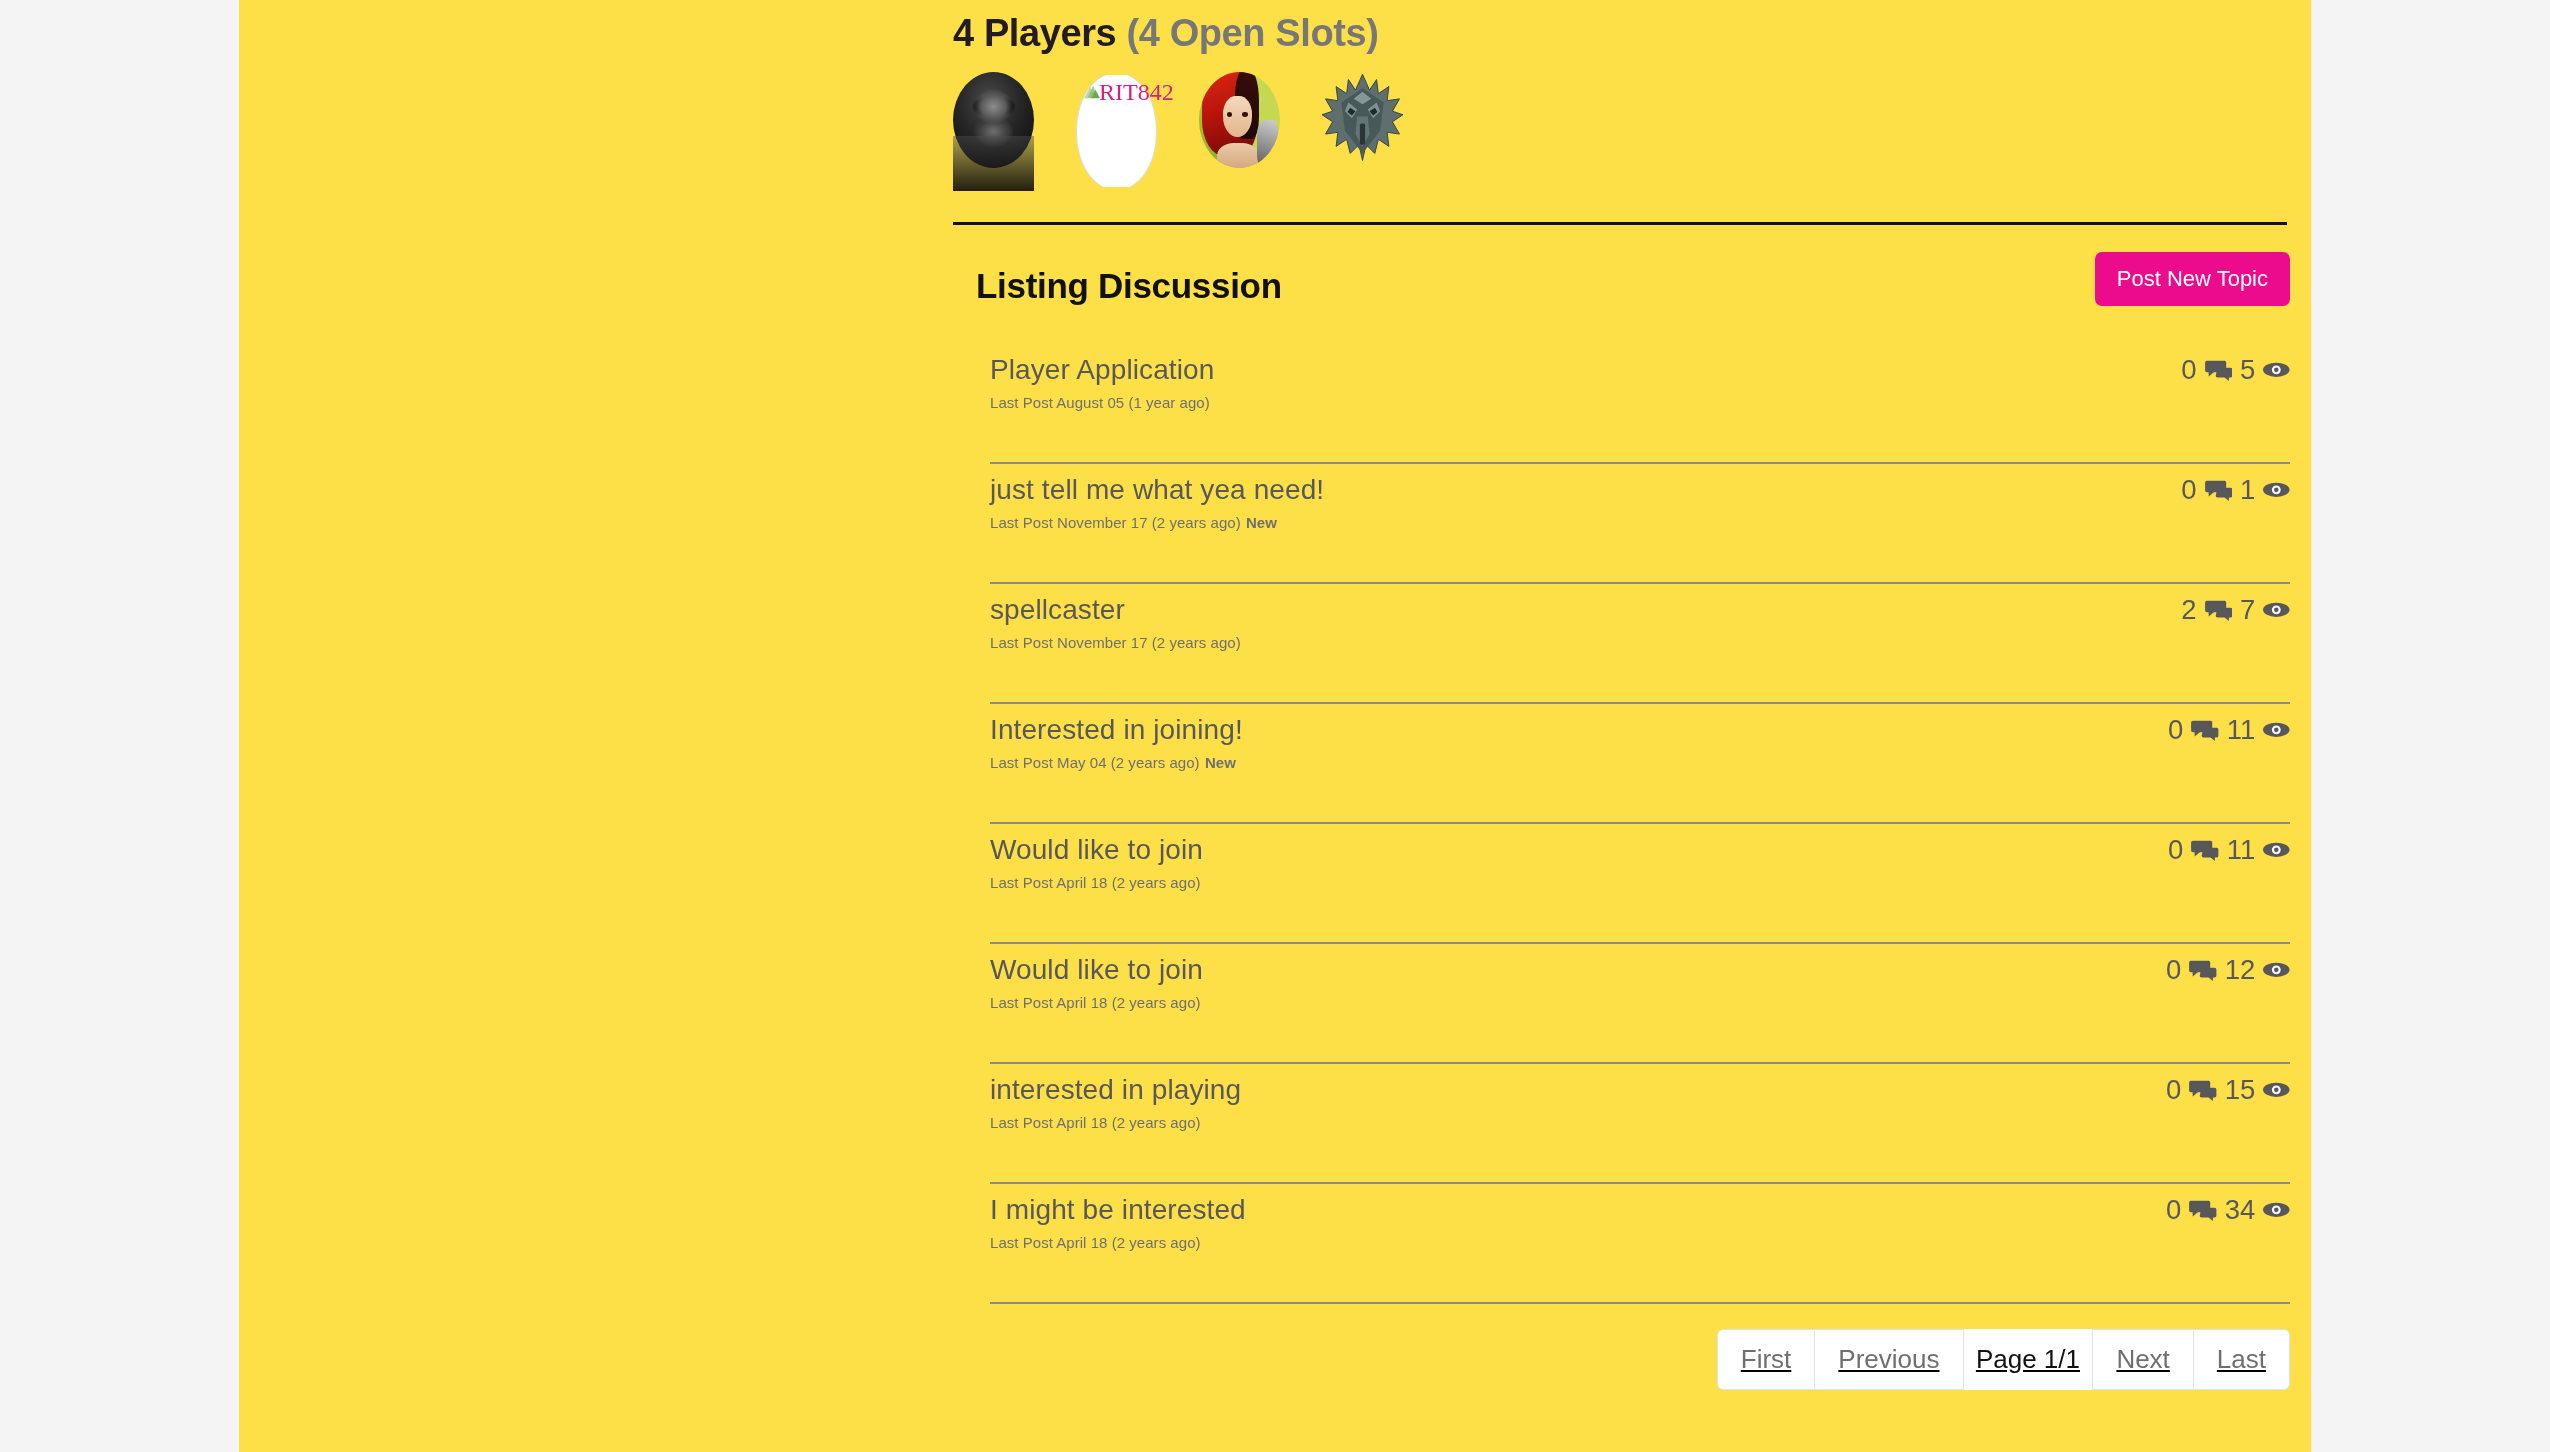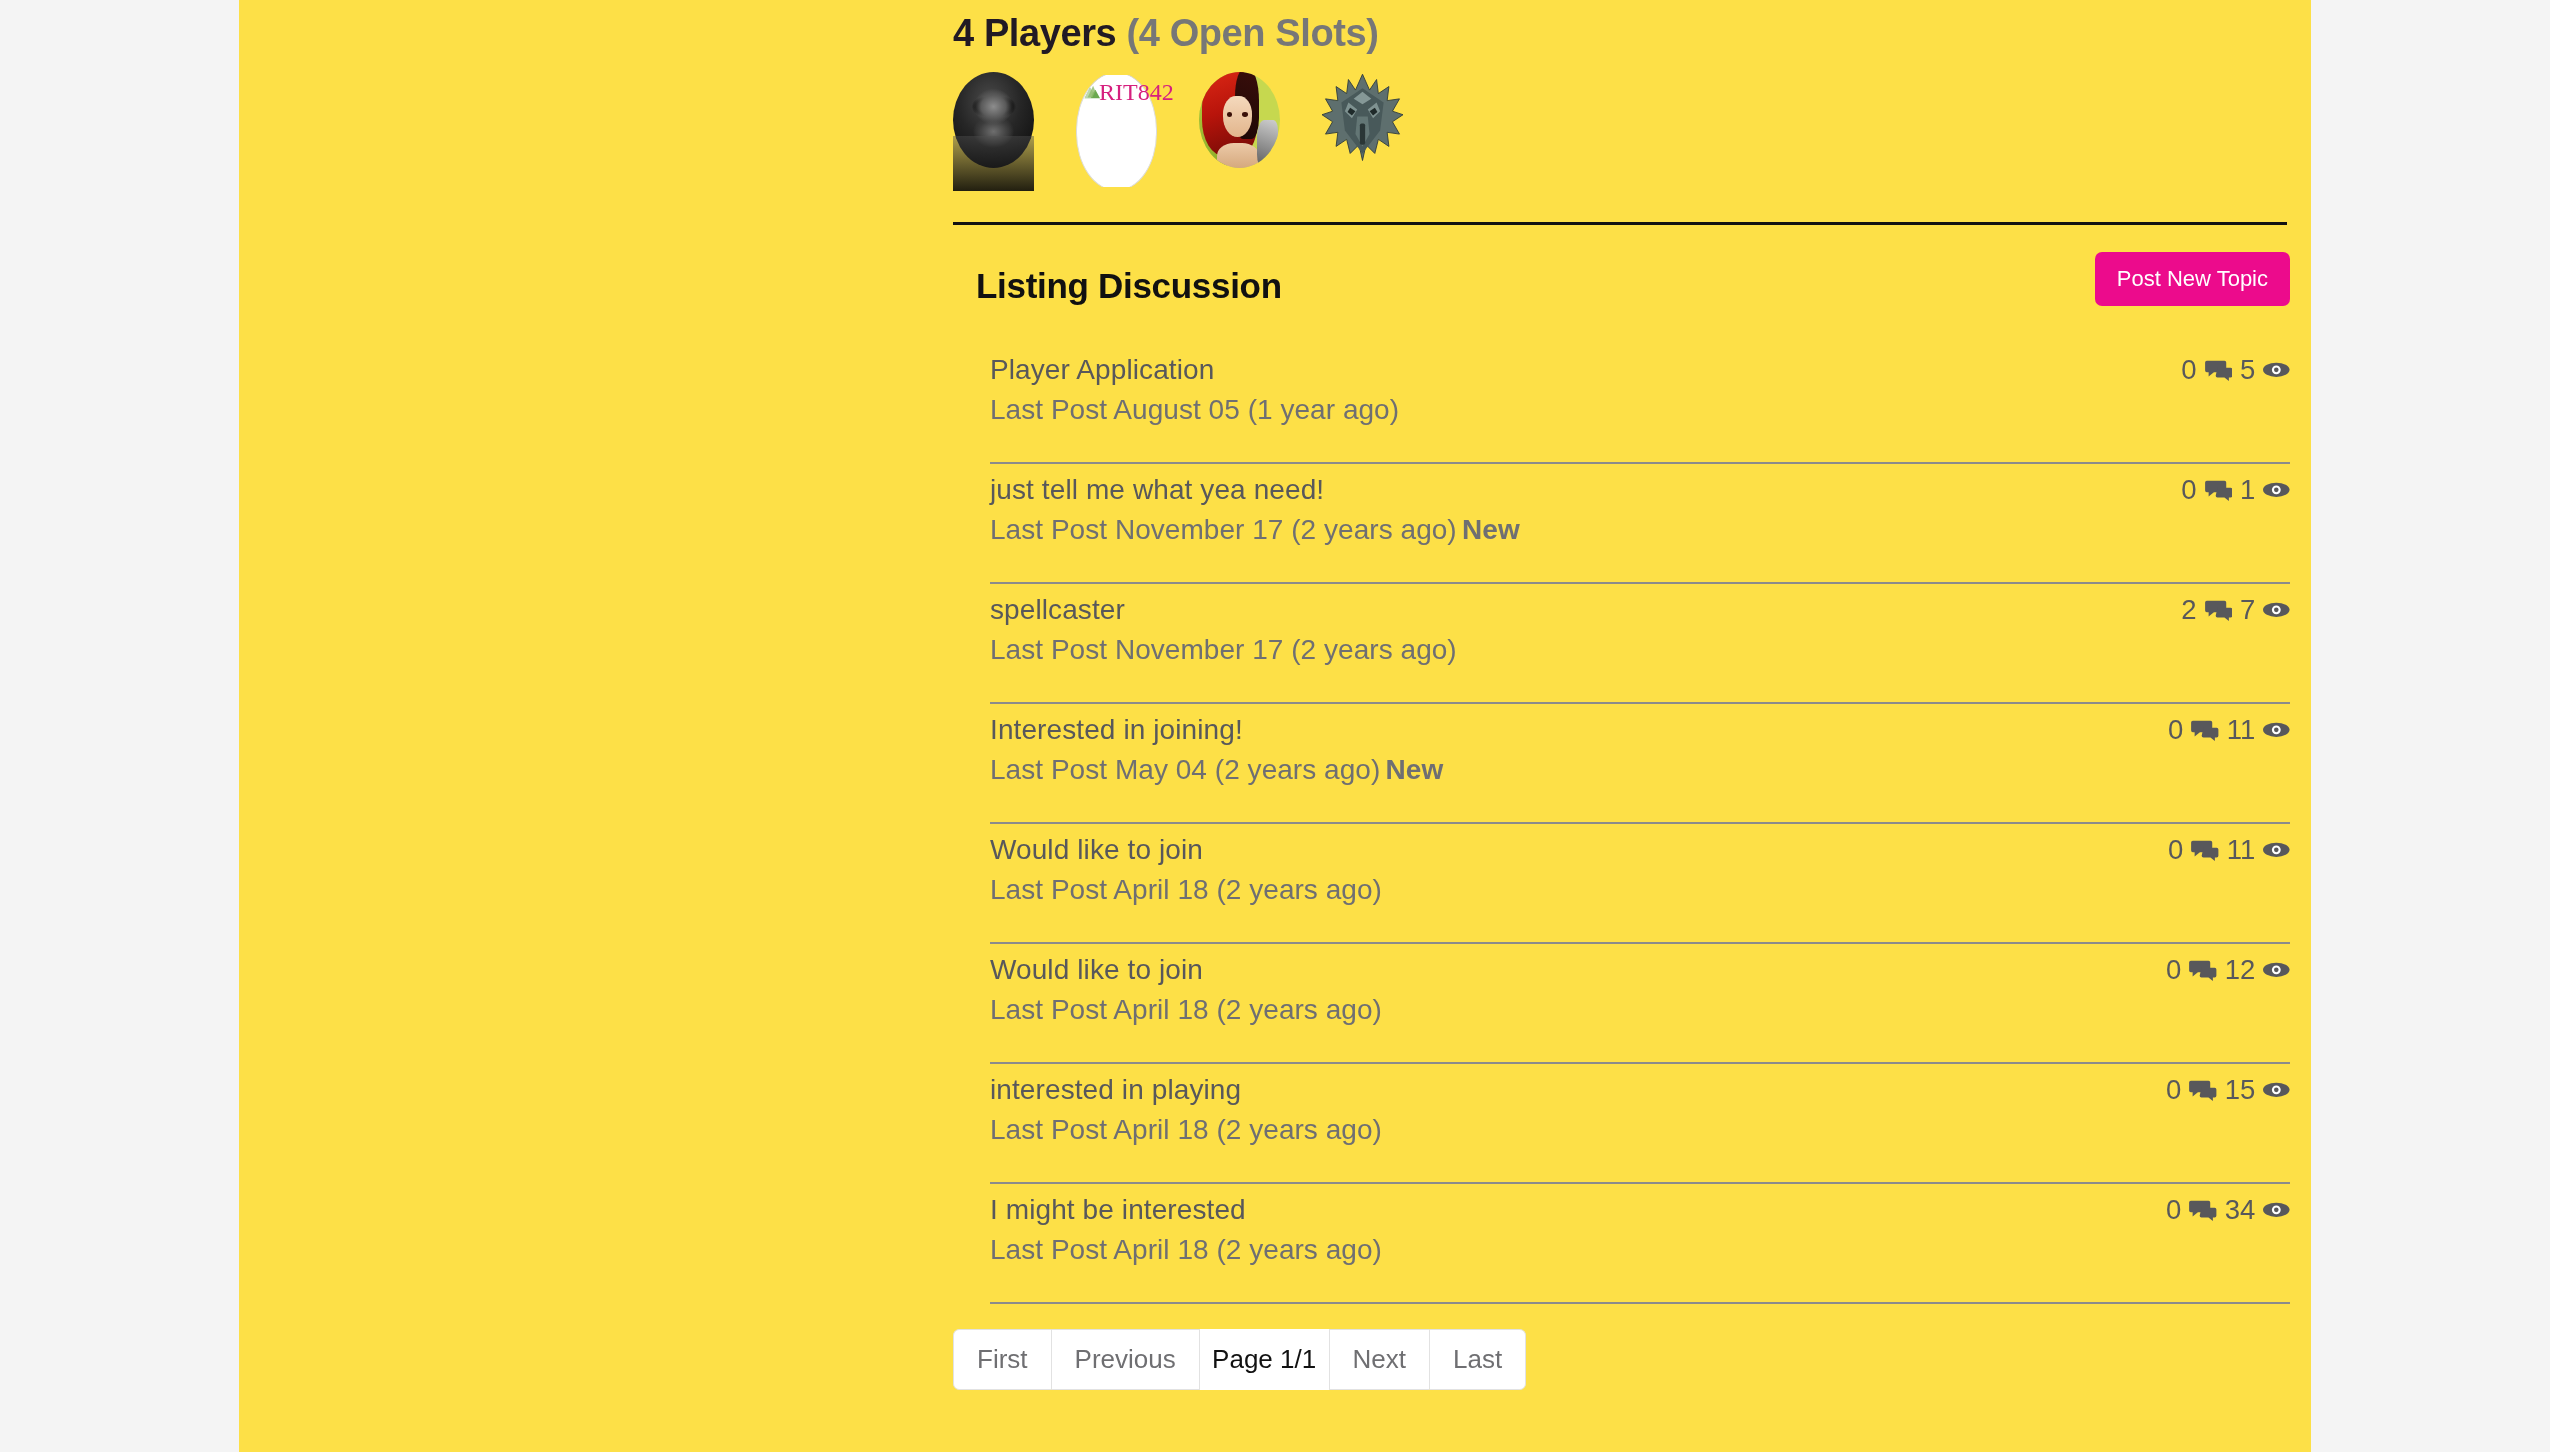"Last Post August 05 (1" .topic-sub { font-size: 28px -> 15px }
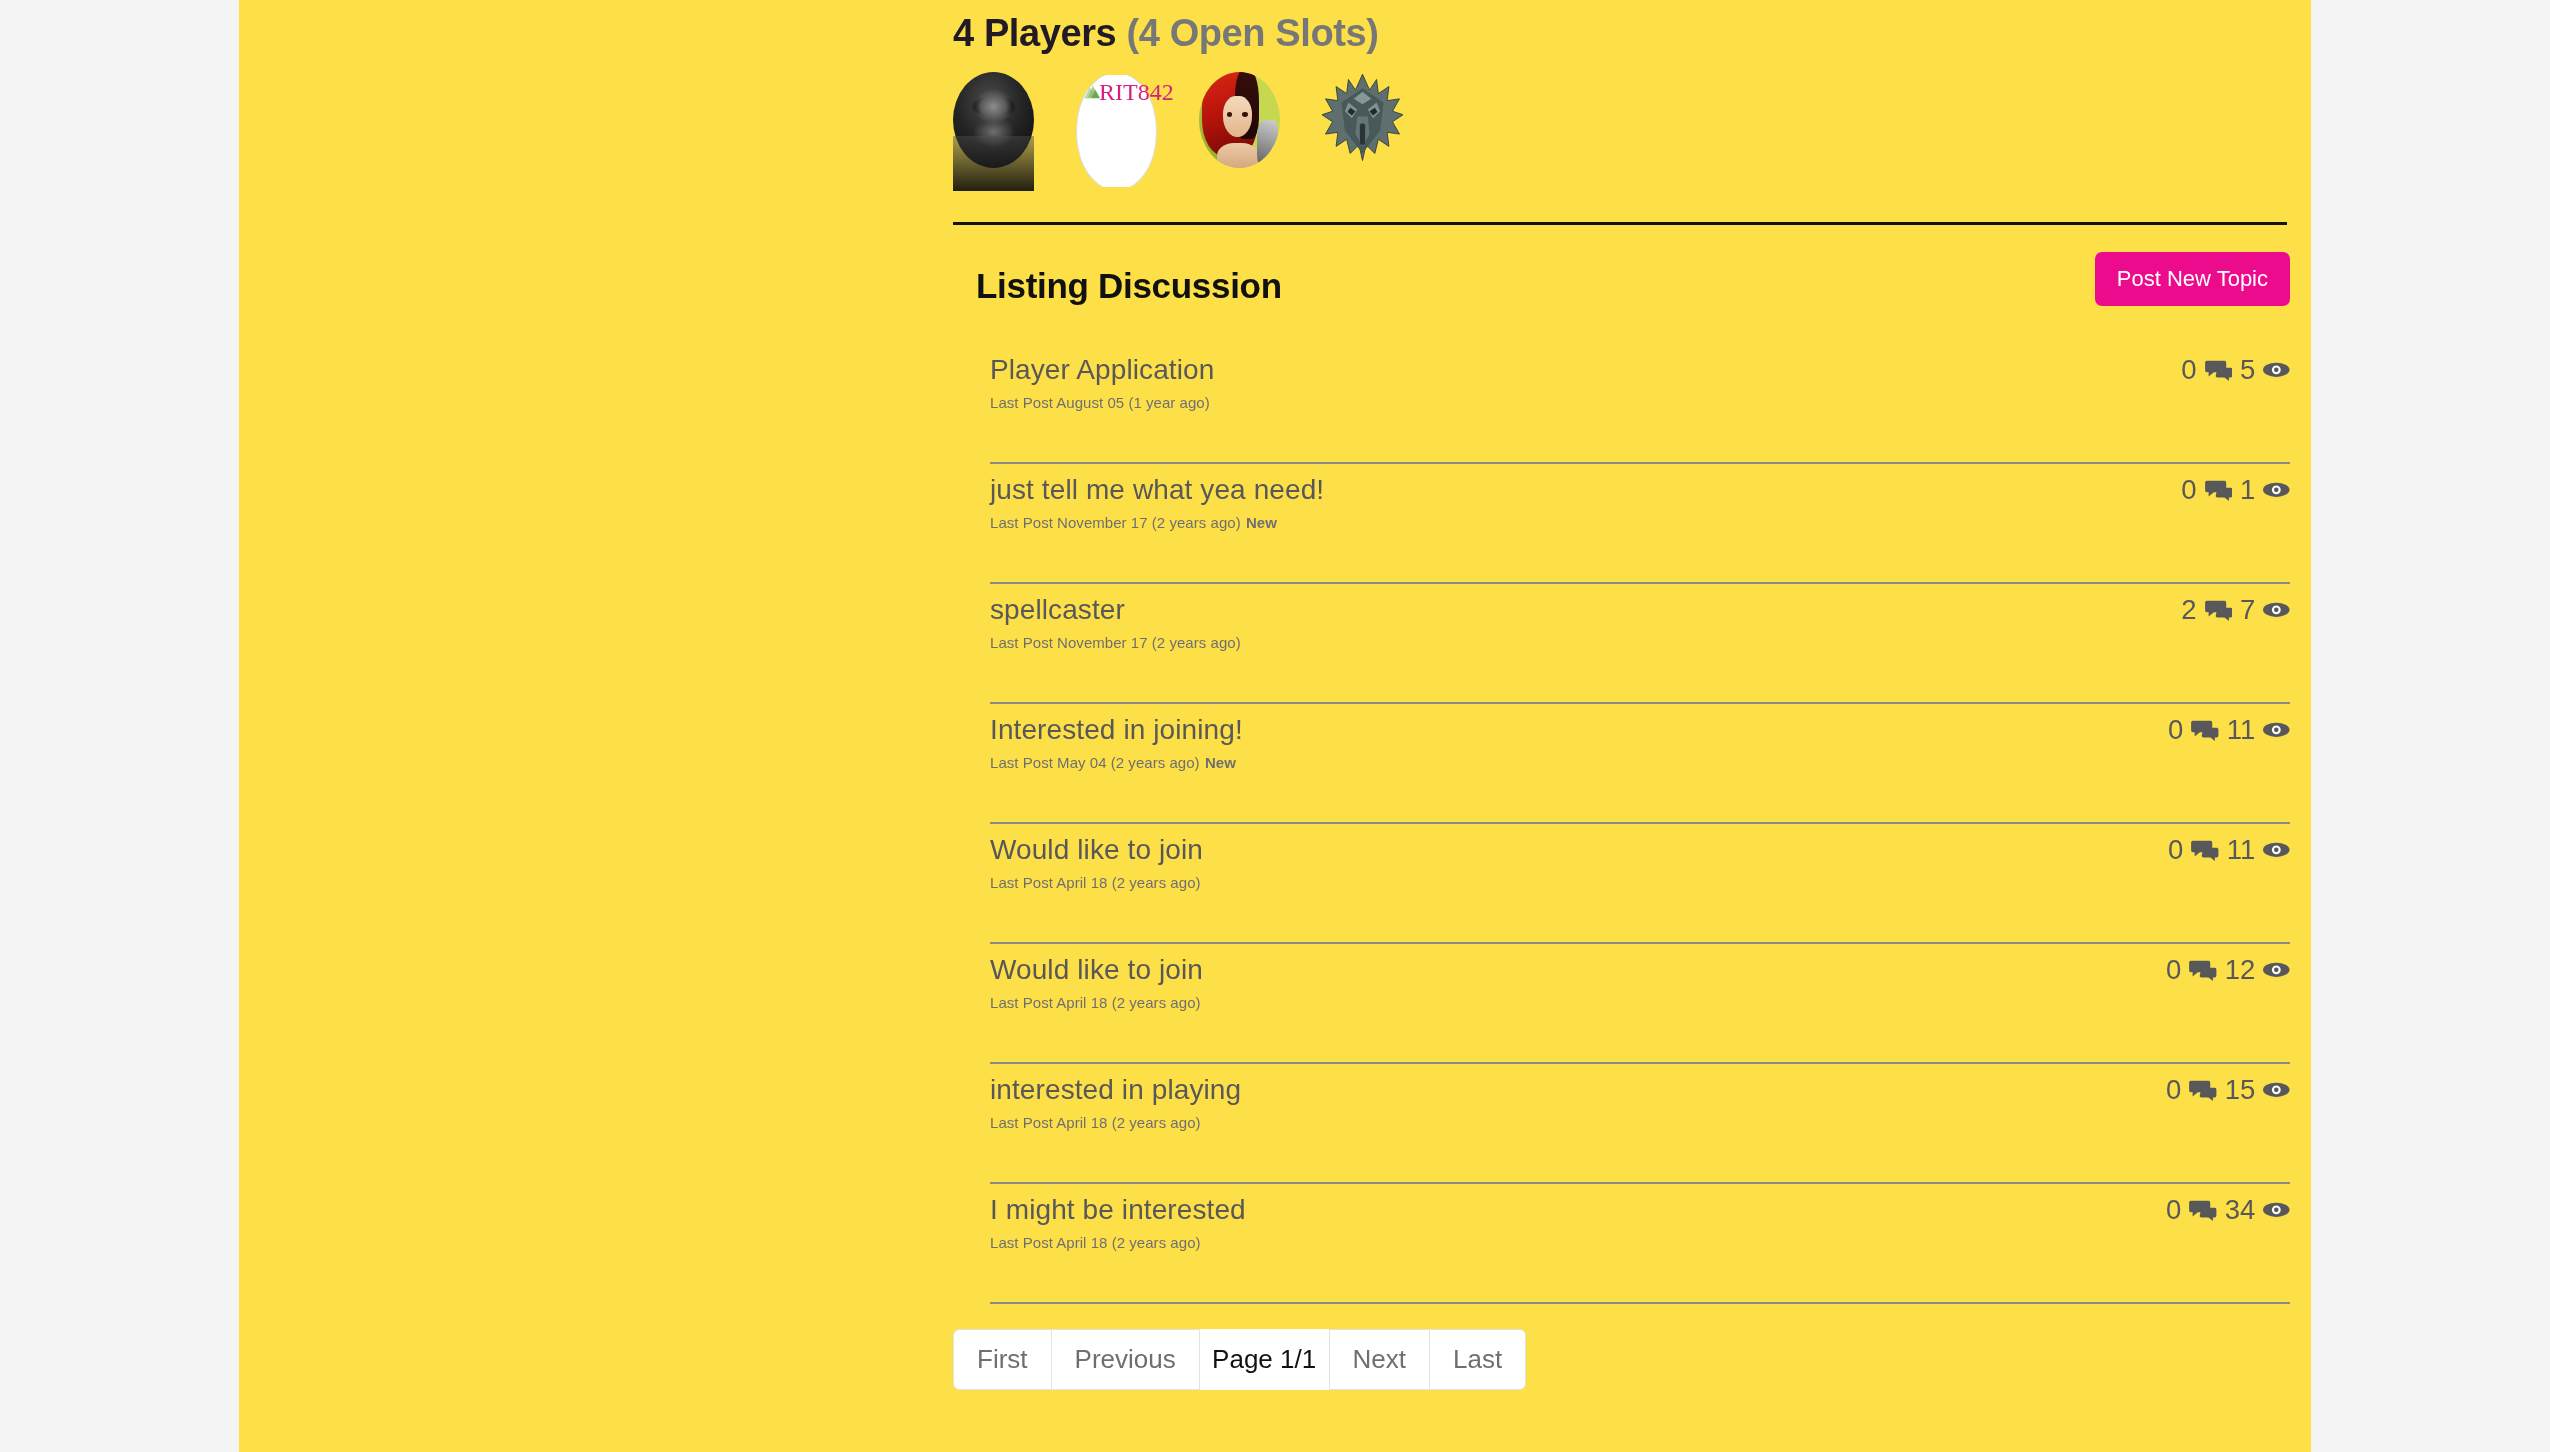"First" .pagination { justify-content: flex-start -> flex-end; text-decoration: none -> underline }
